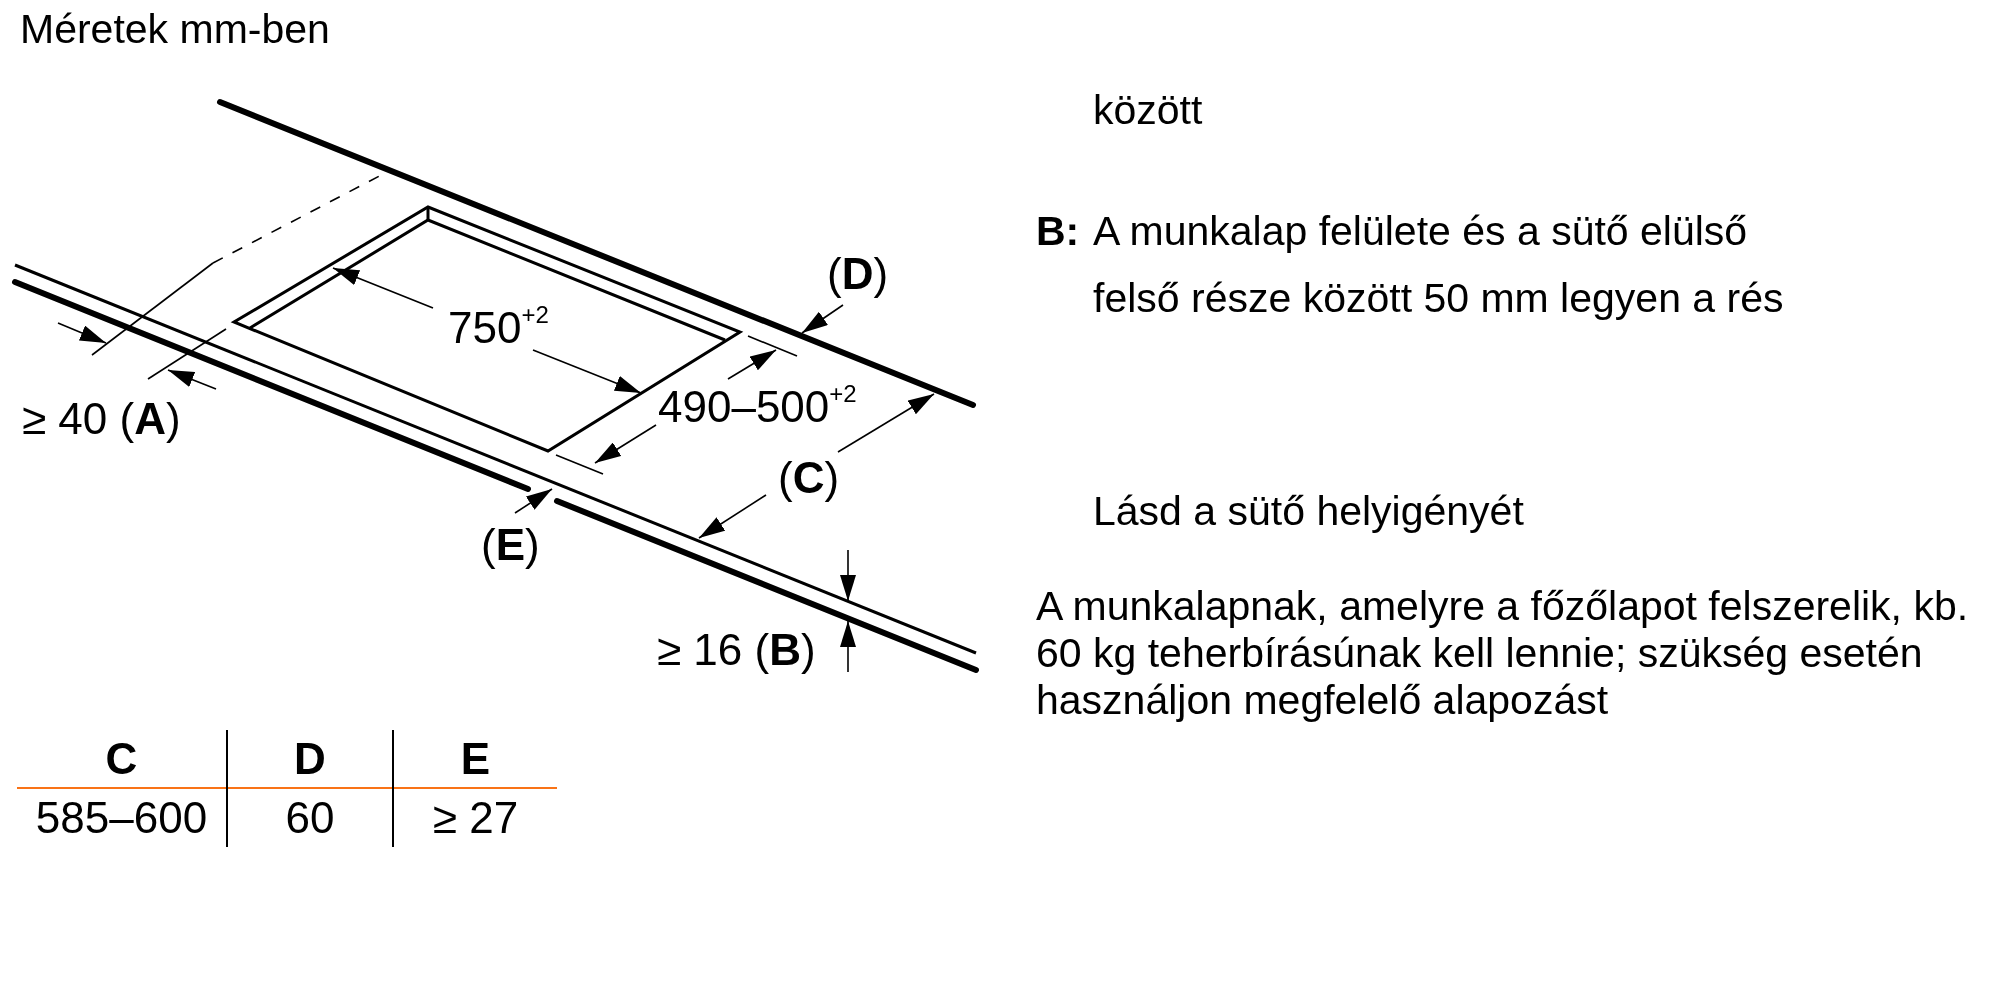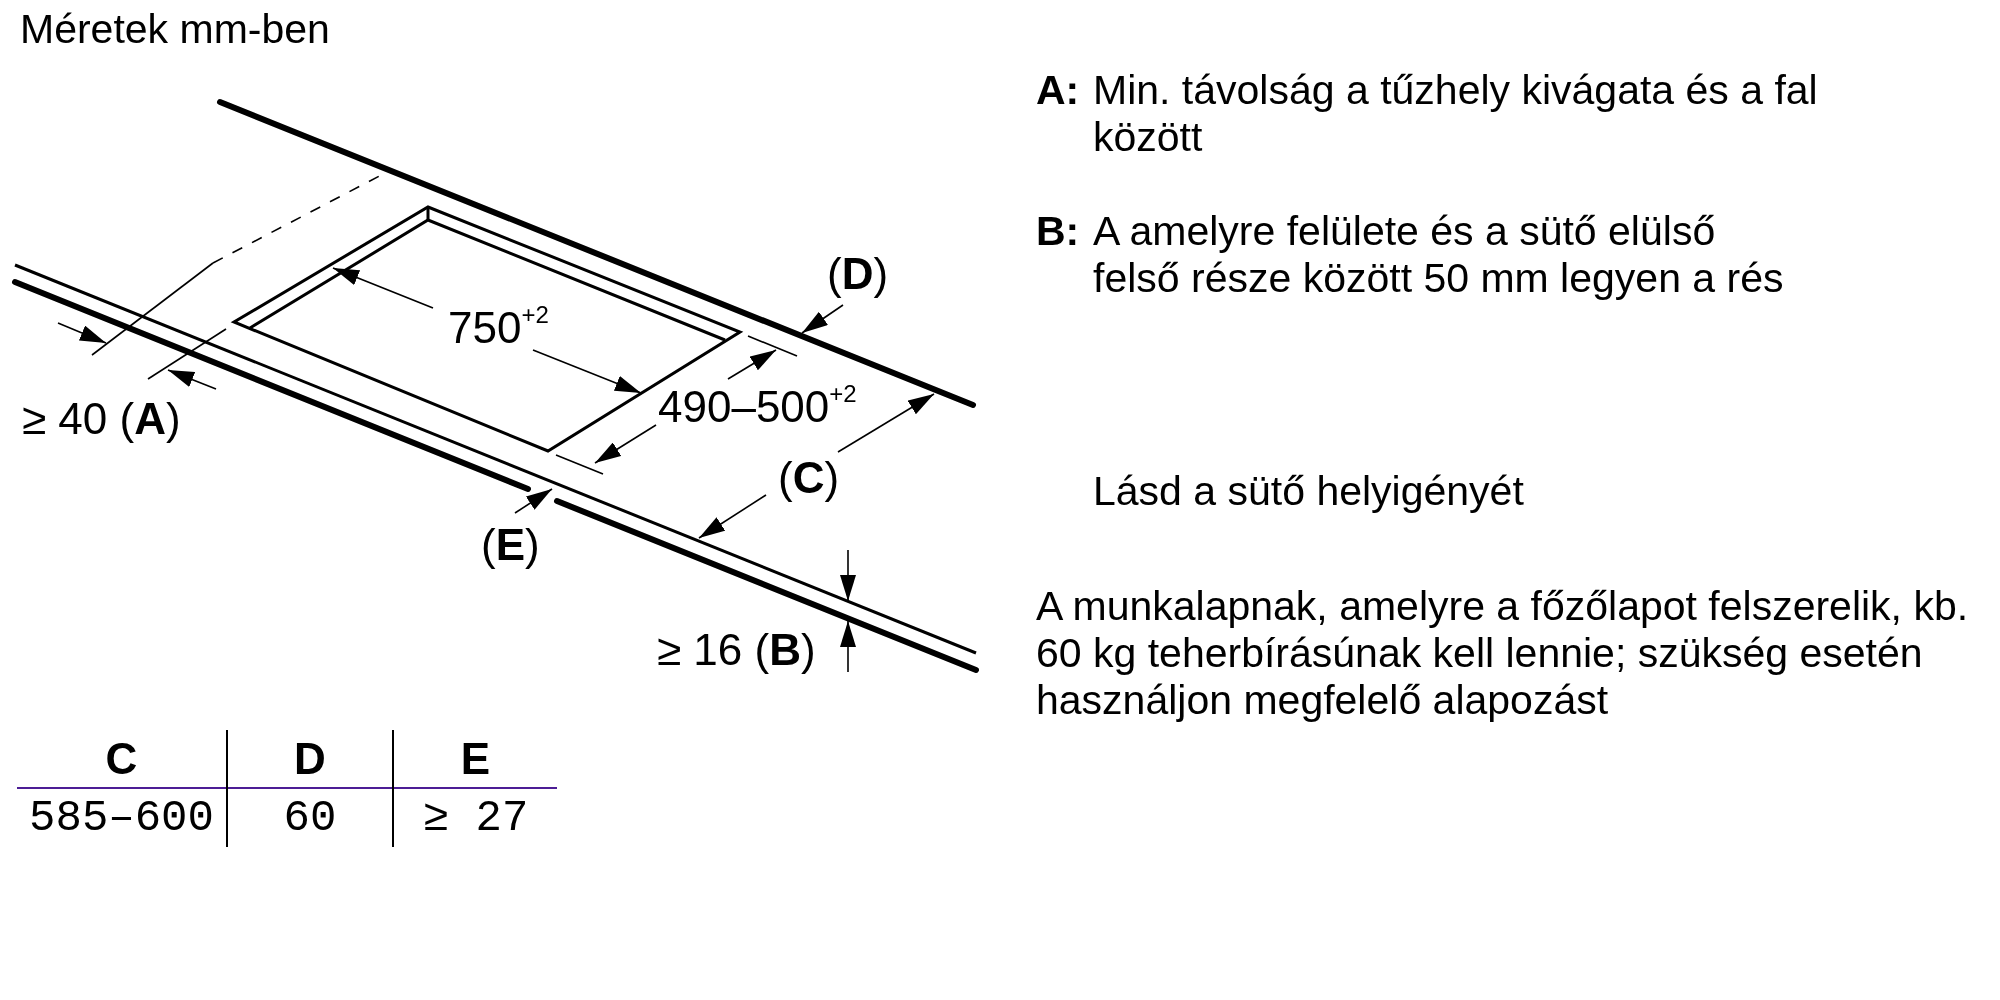"A: Min. távolság a tűzhely" div { html: <div><span>A:</span><span>Min. távolság a tűzhely kivágata és a fal</span></div> -> none }
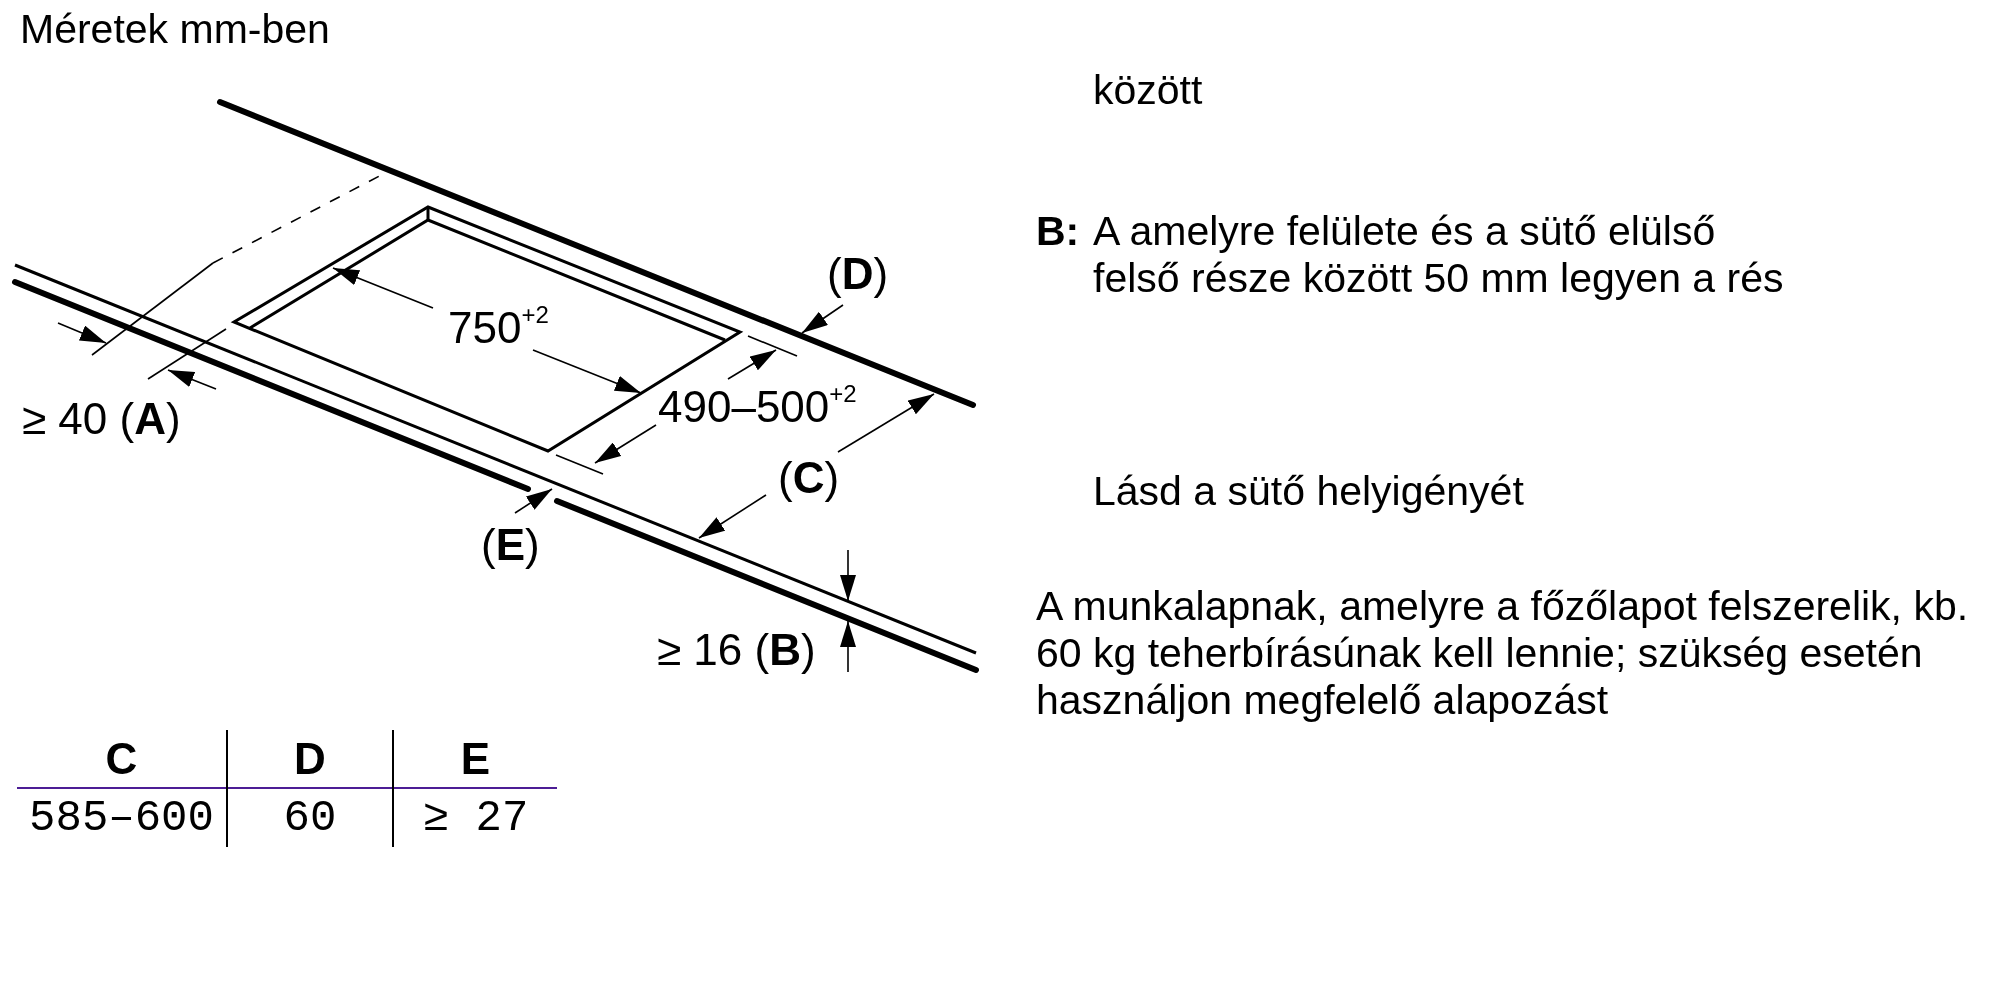"között" .legend .indent { margin-top: none -> 20px }
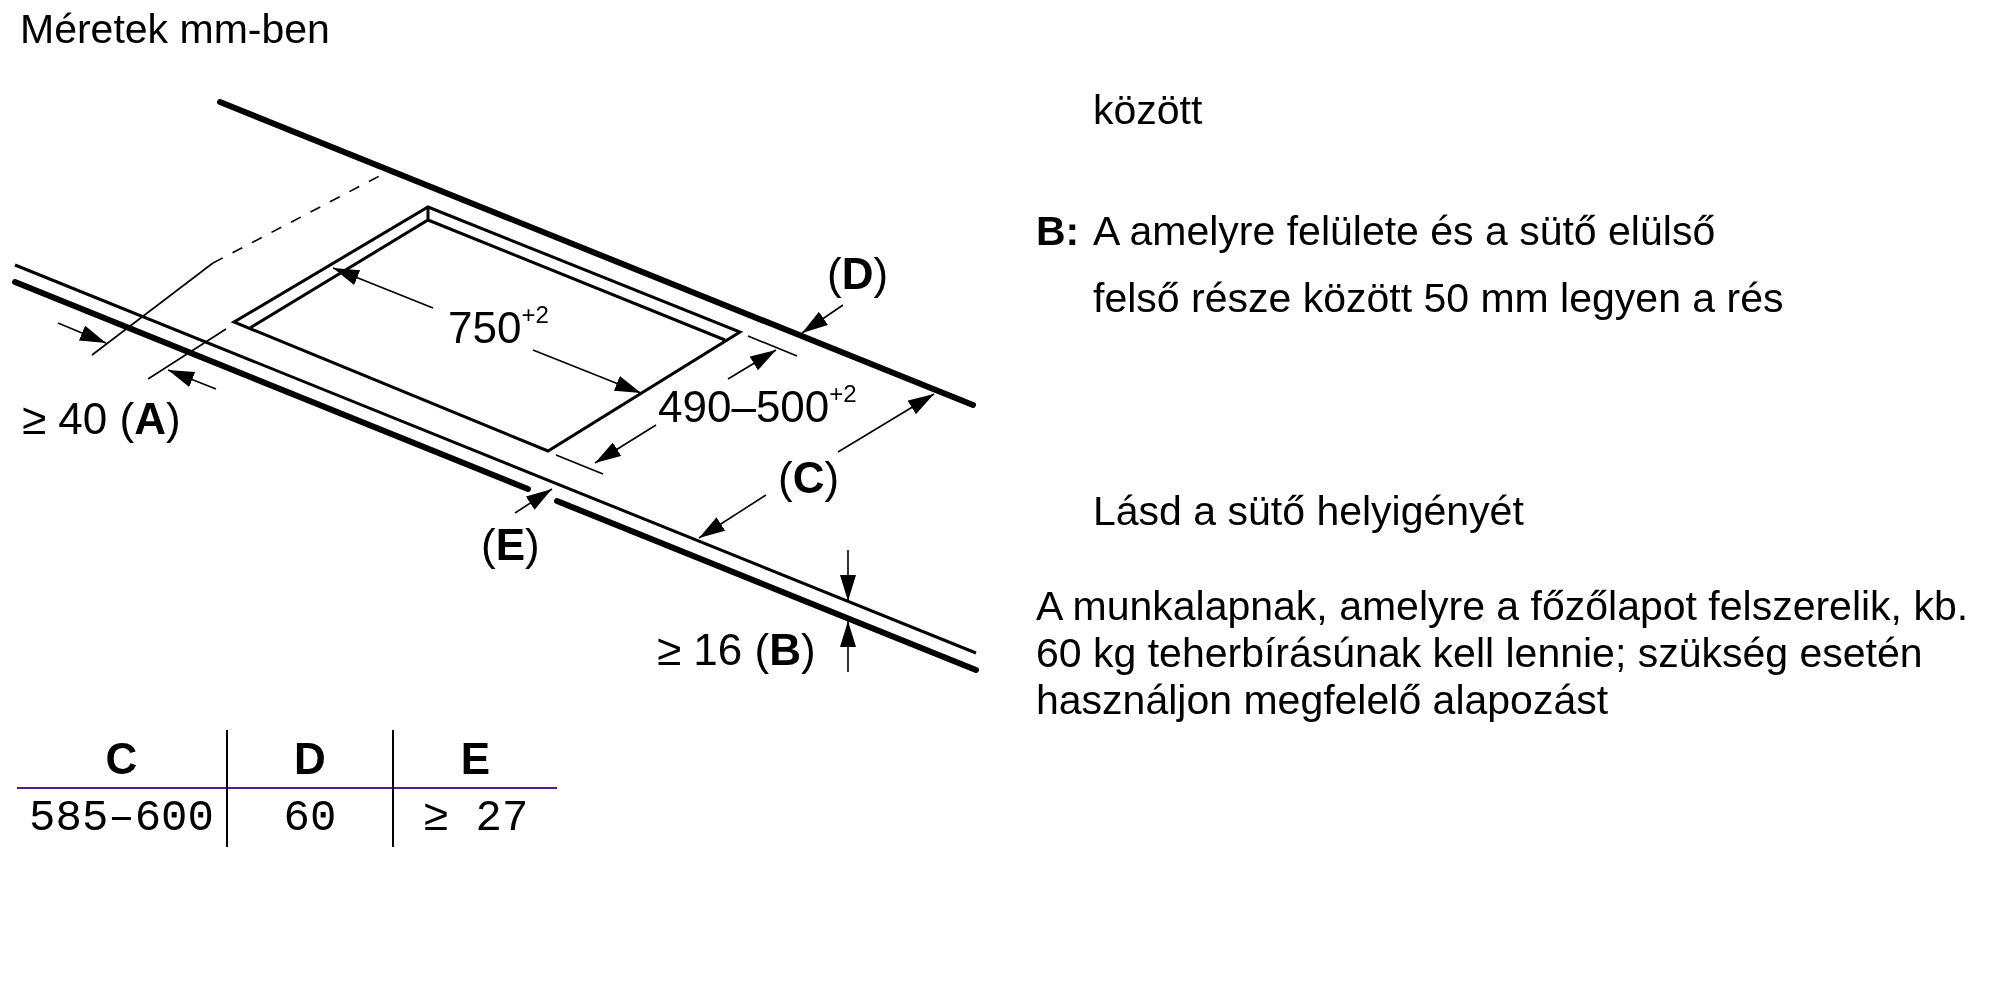"A amelyre felülete és a" span { text: amelyre -> munkalap }
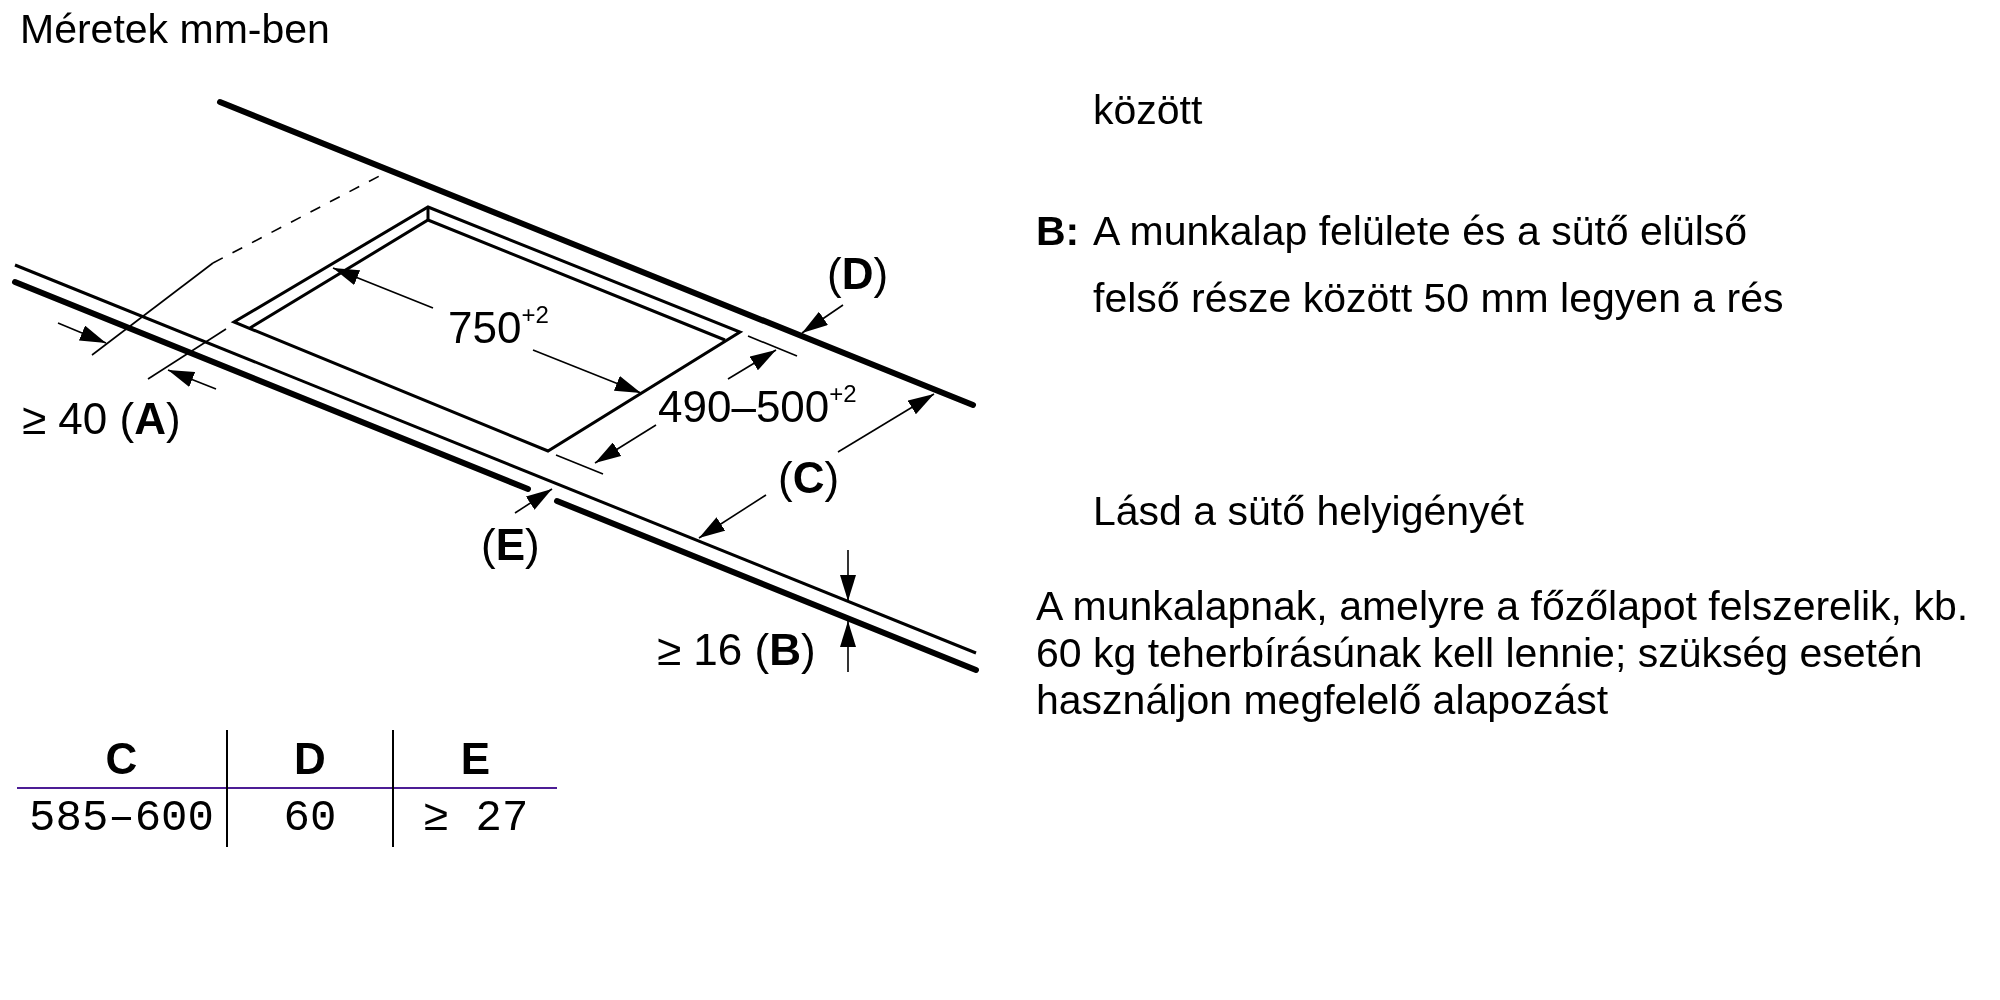"585–600" #spec-table tr + tr th, #spec-table tr + tr td { border-top: 2px solid #4c1d95 -> 2px solid #f97316; font-family: Liberation Mono, monospace -> none }
